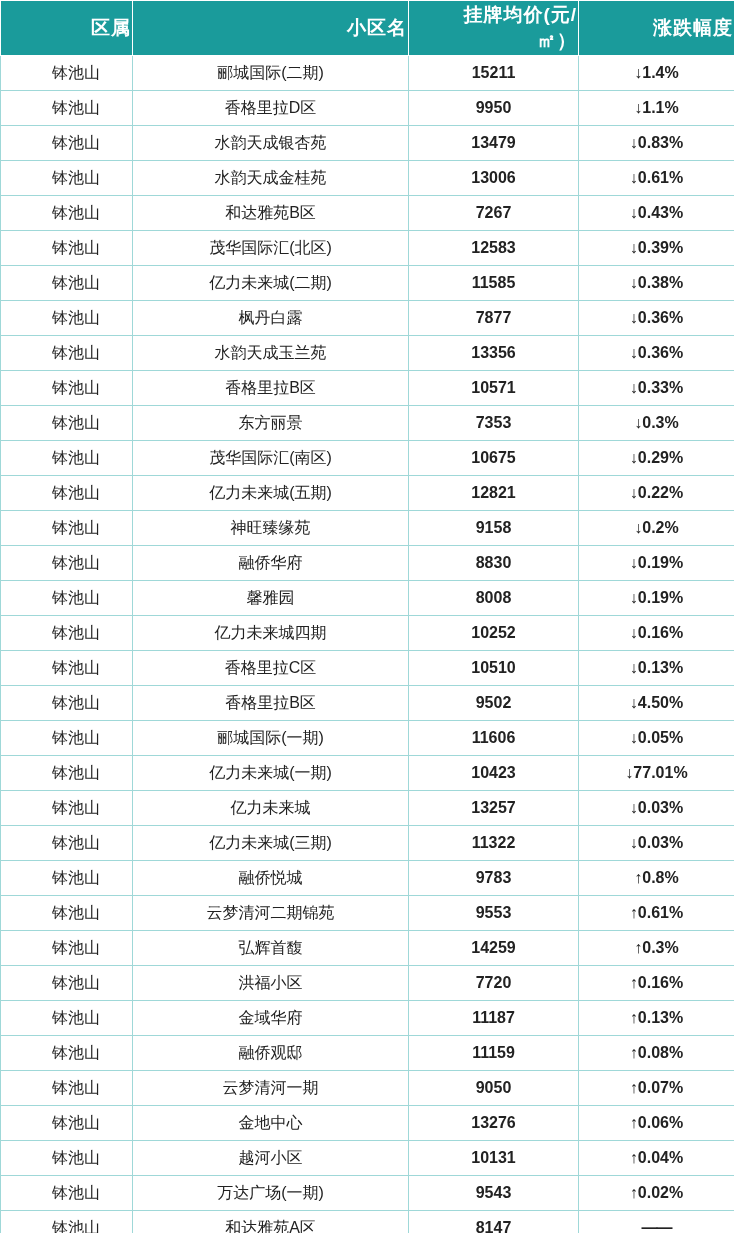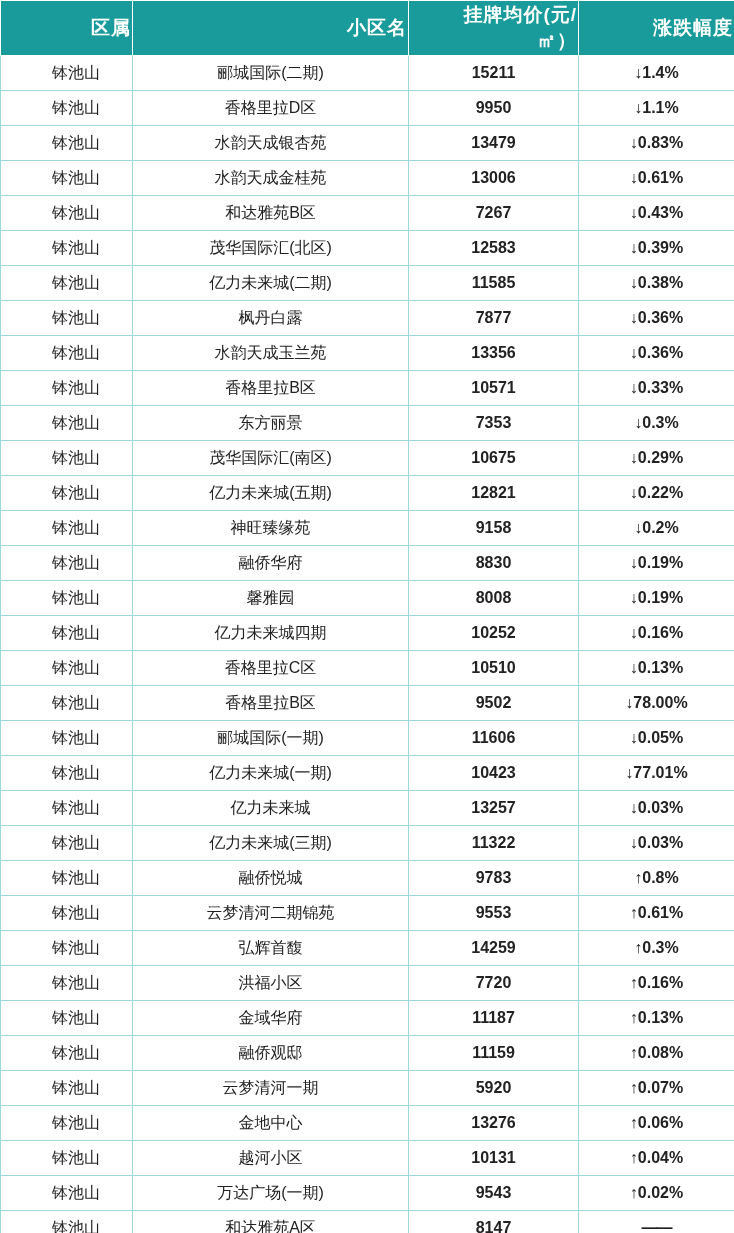"↓78.00%" td.change { text: 78.00% -> 4.50% }
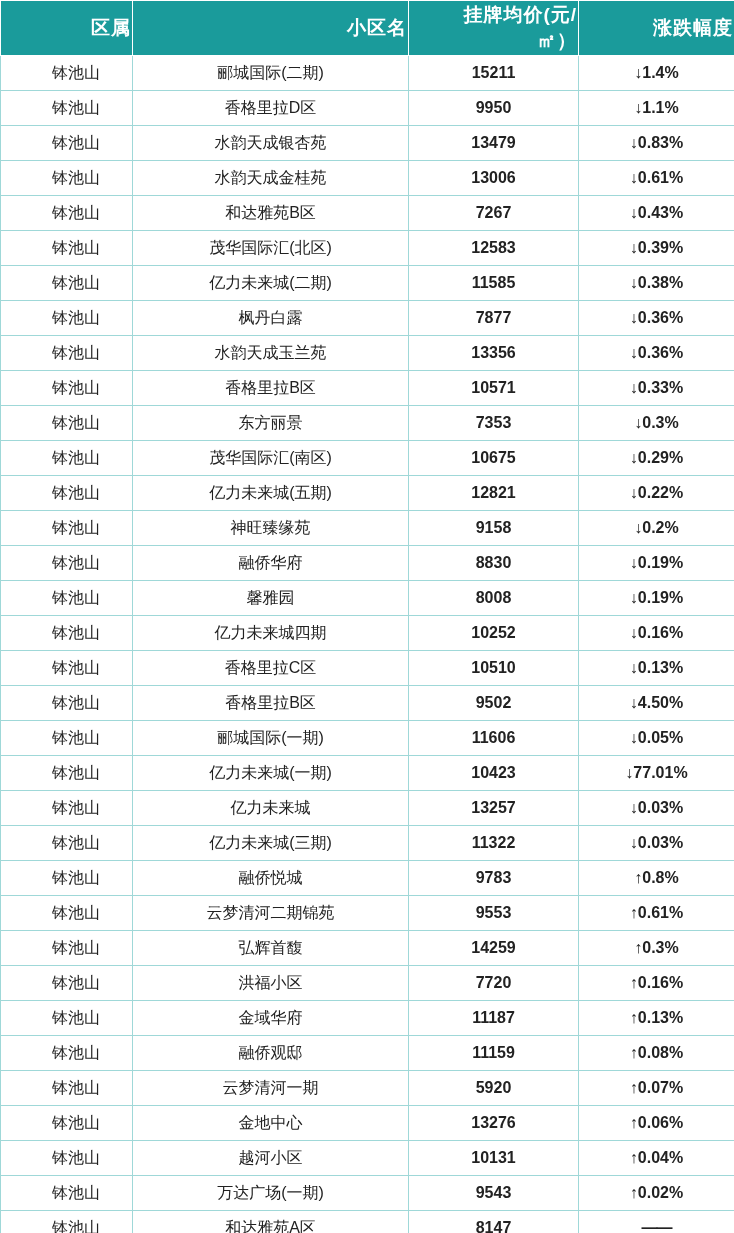"5920" td.price { text: 5920 -> 9050 }
